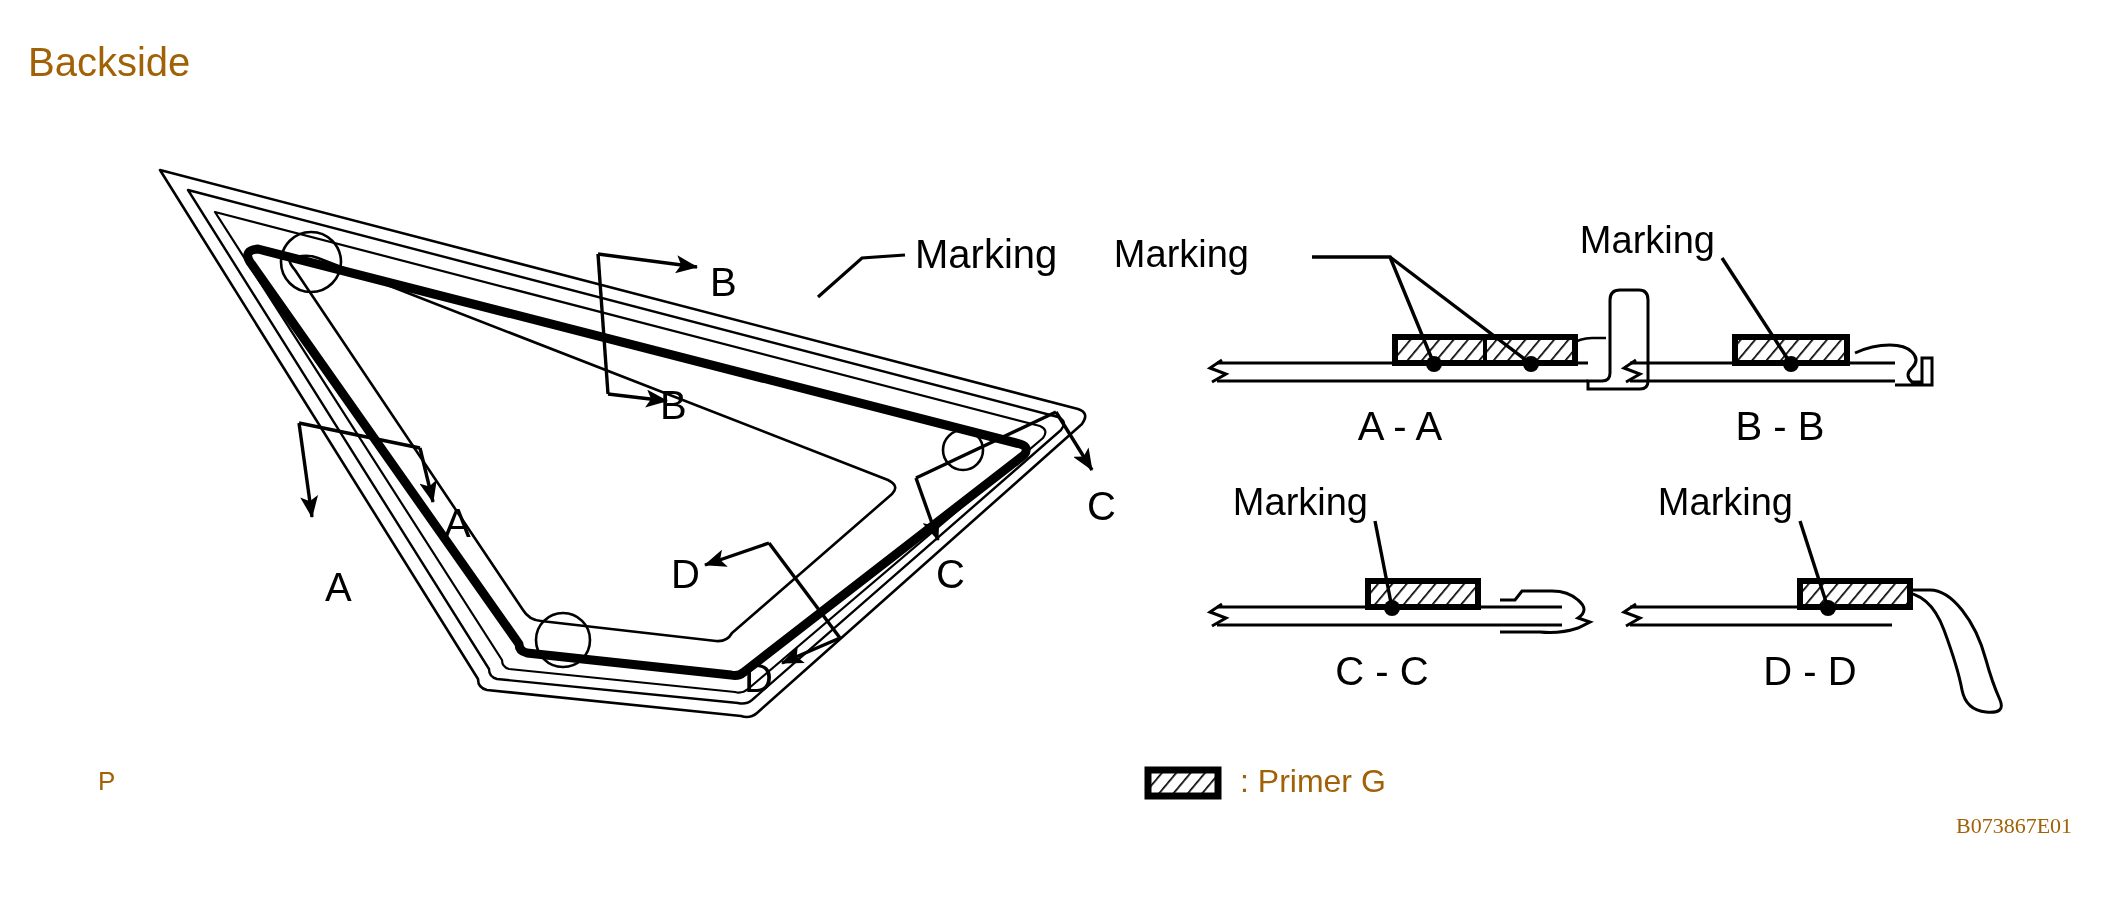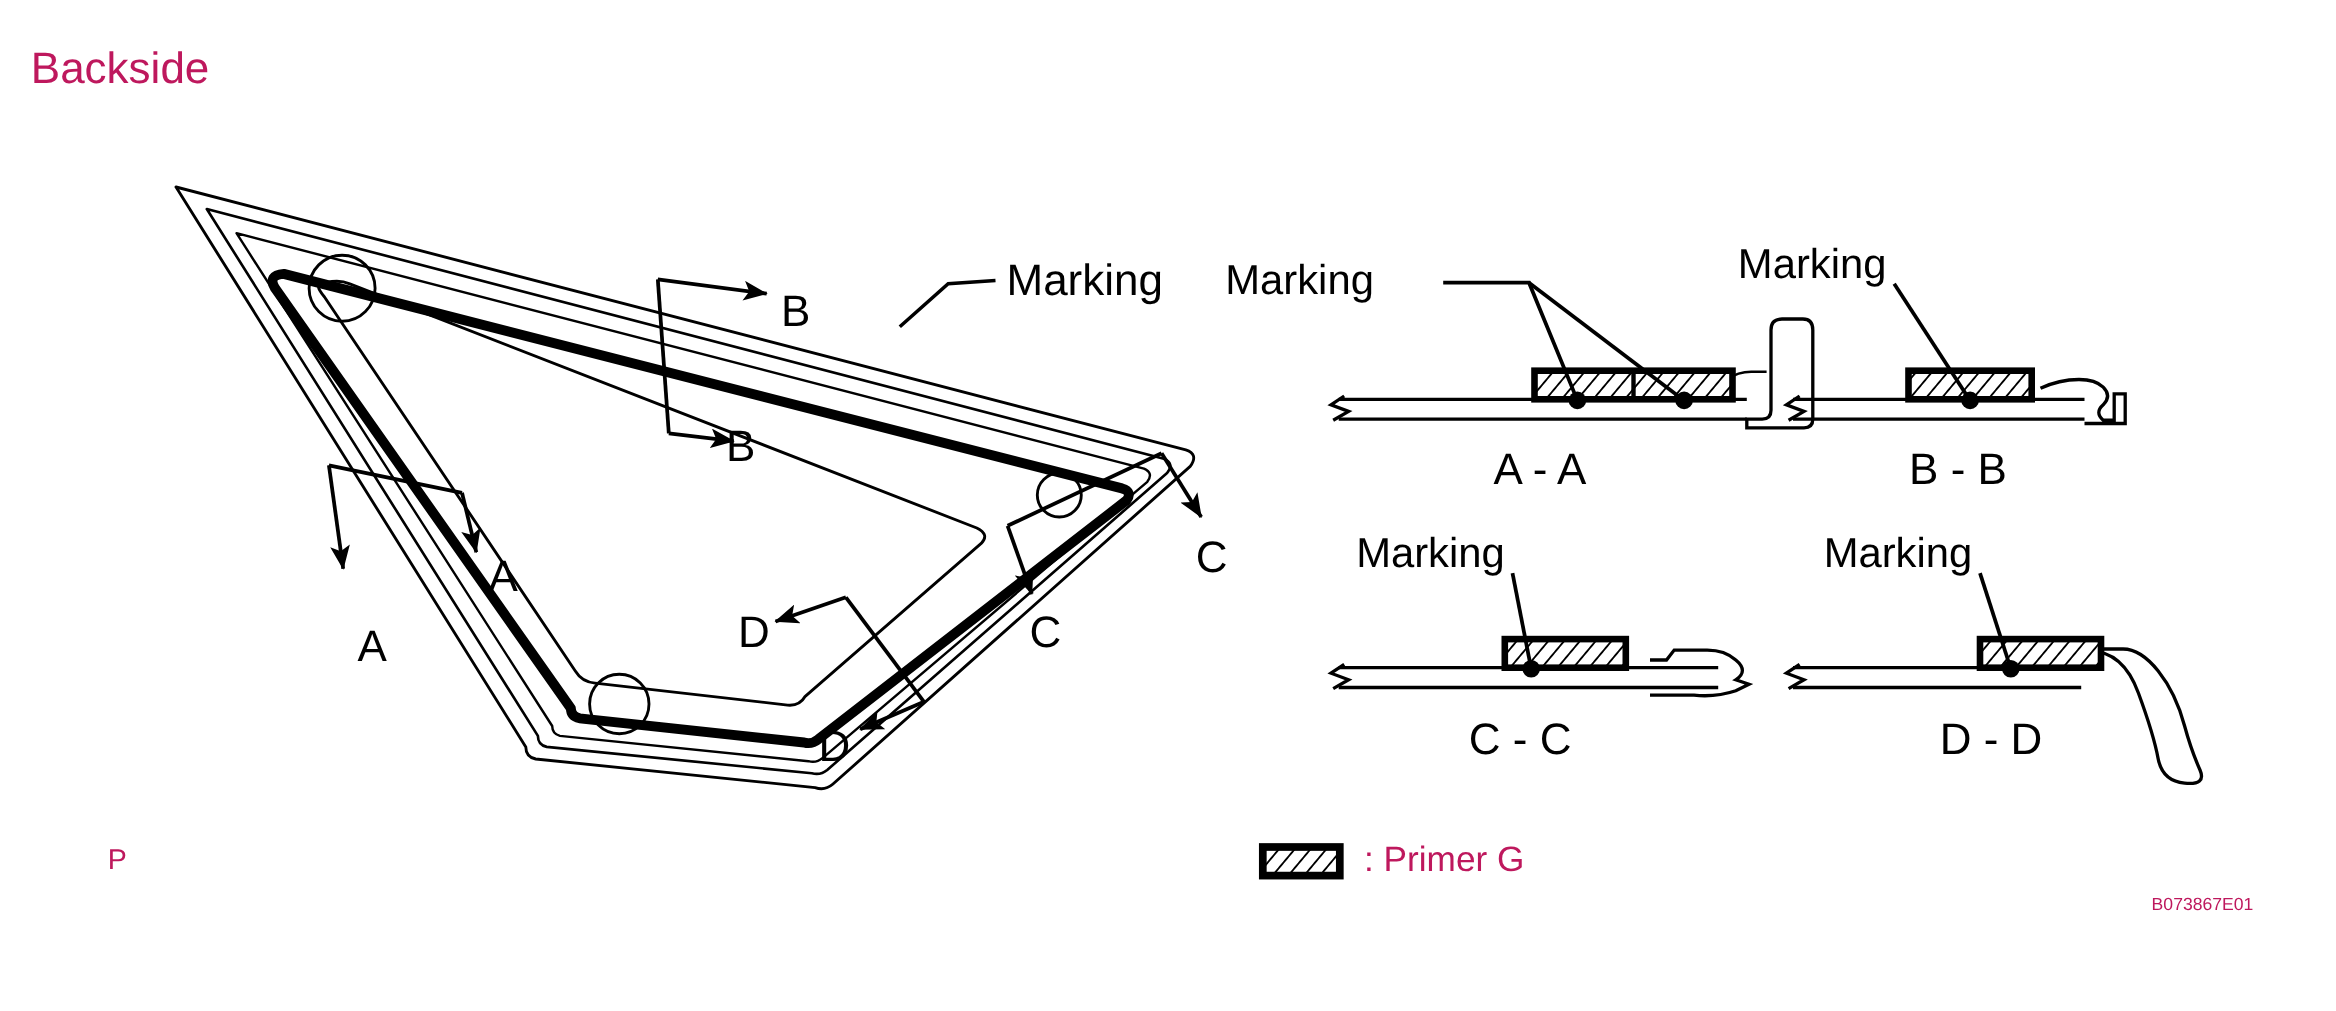"Backside" .txt { color: #be185d -> #a16207 }
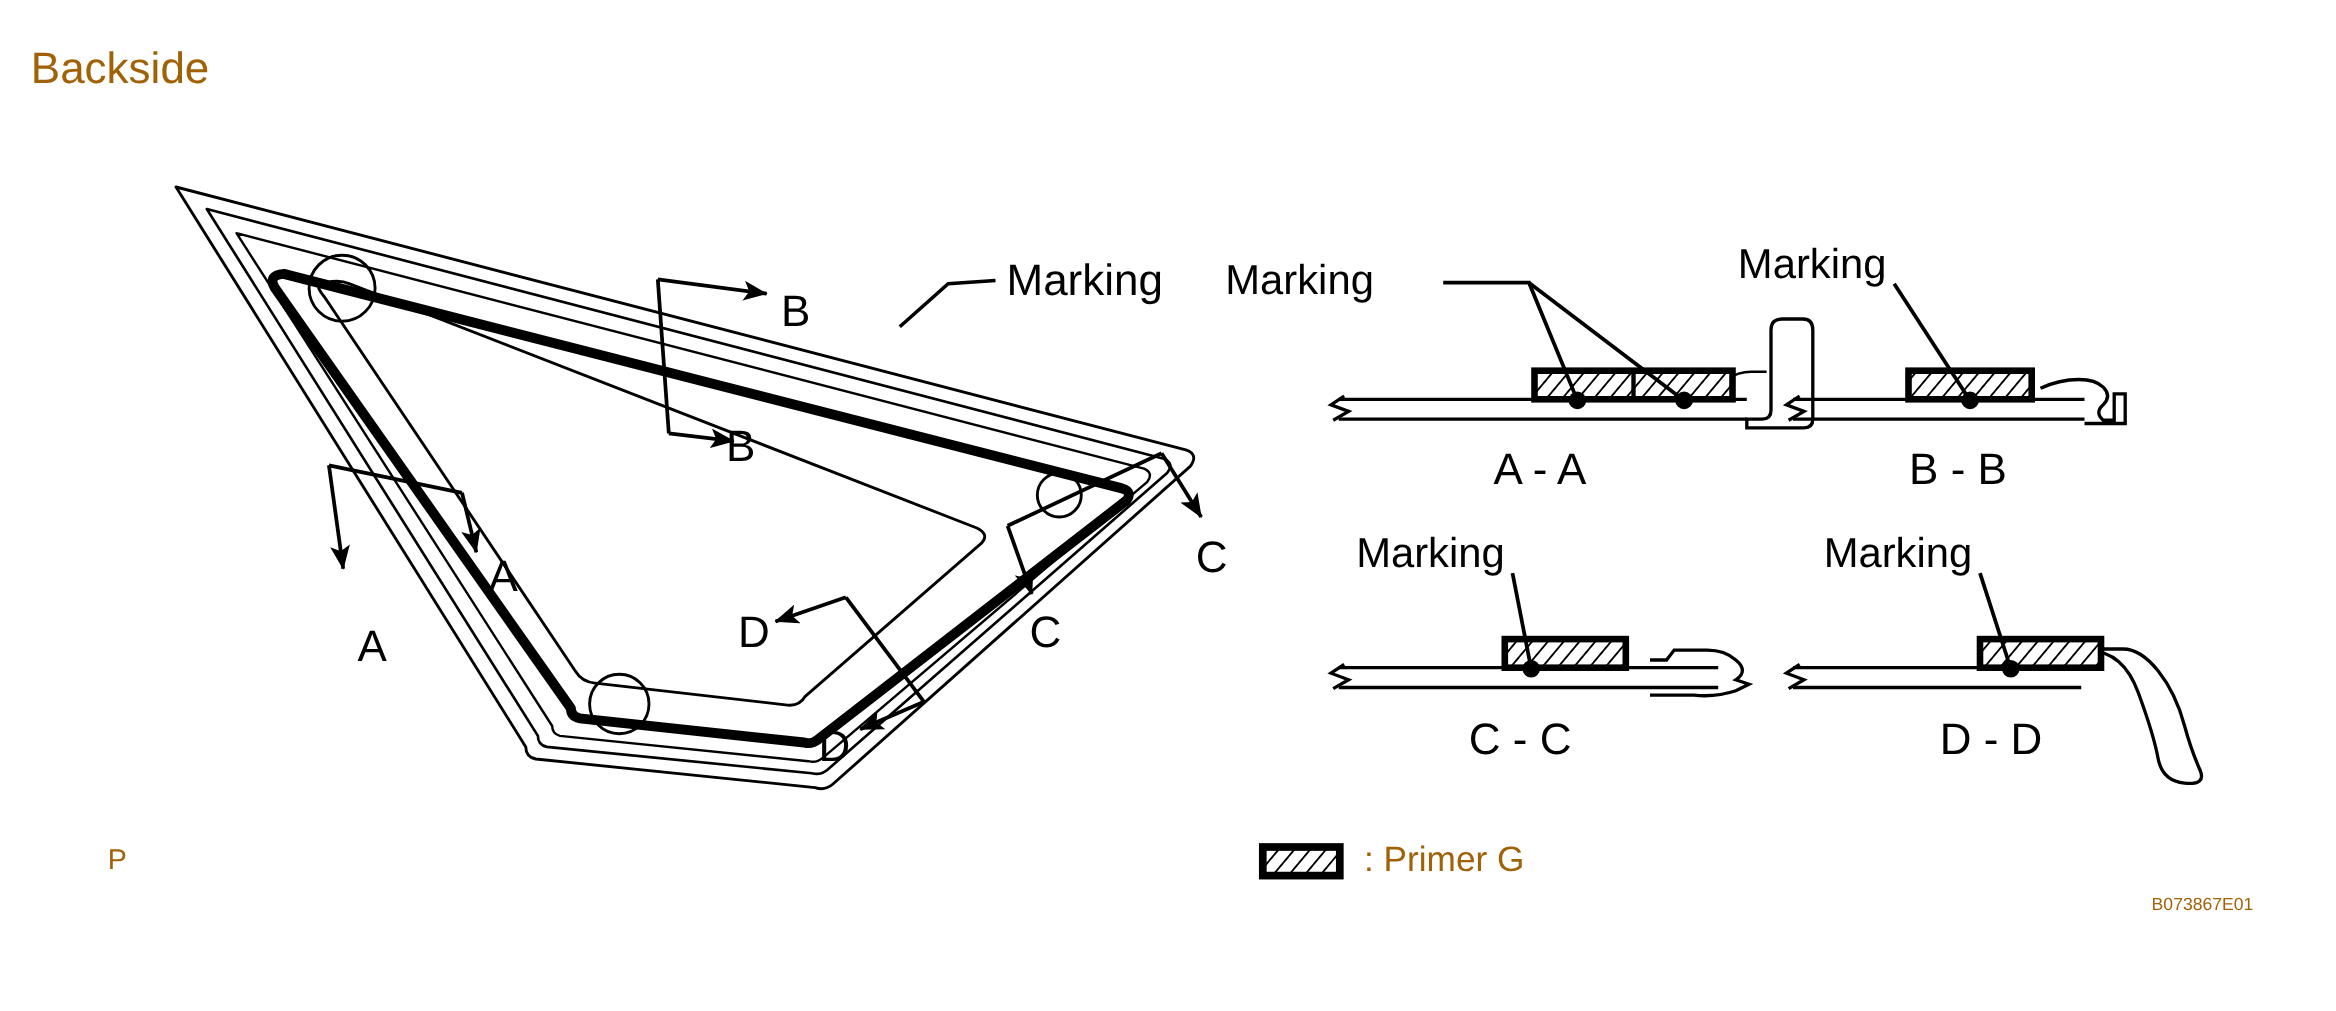"B073867E01" #drawing-code-text { font-family: none -> Liberation Serif, serif; font-size: 16px -> 22px }
